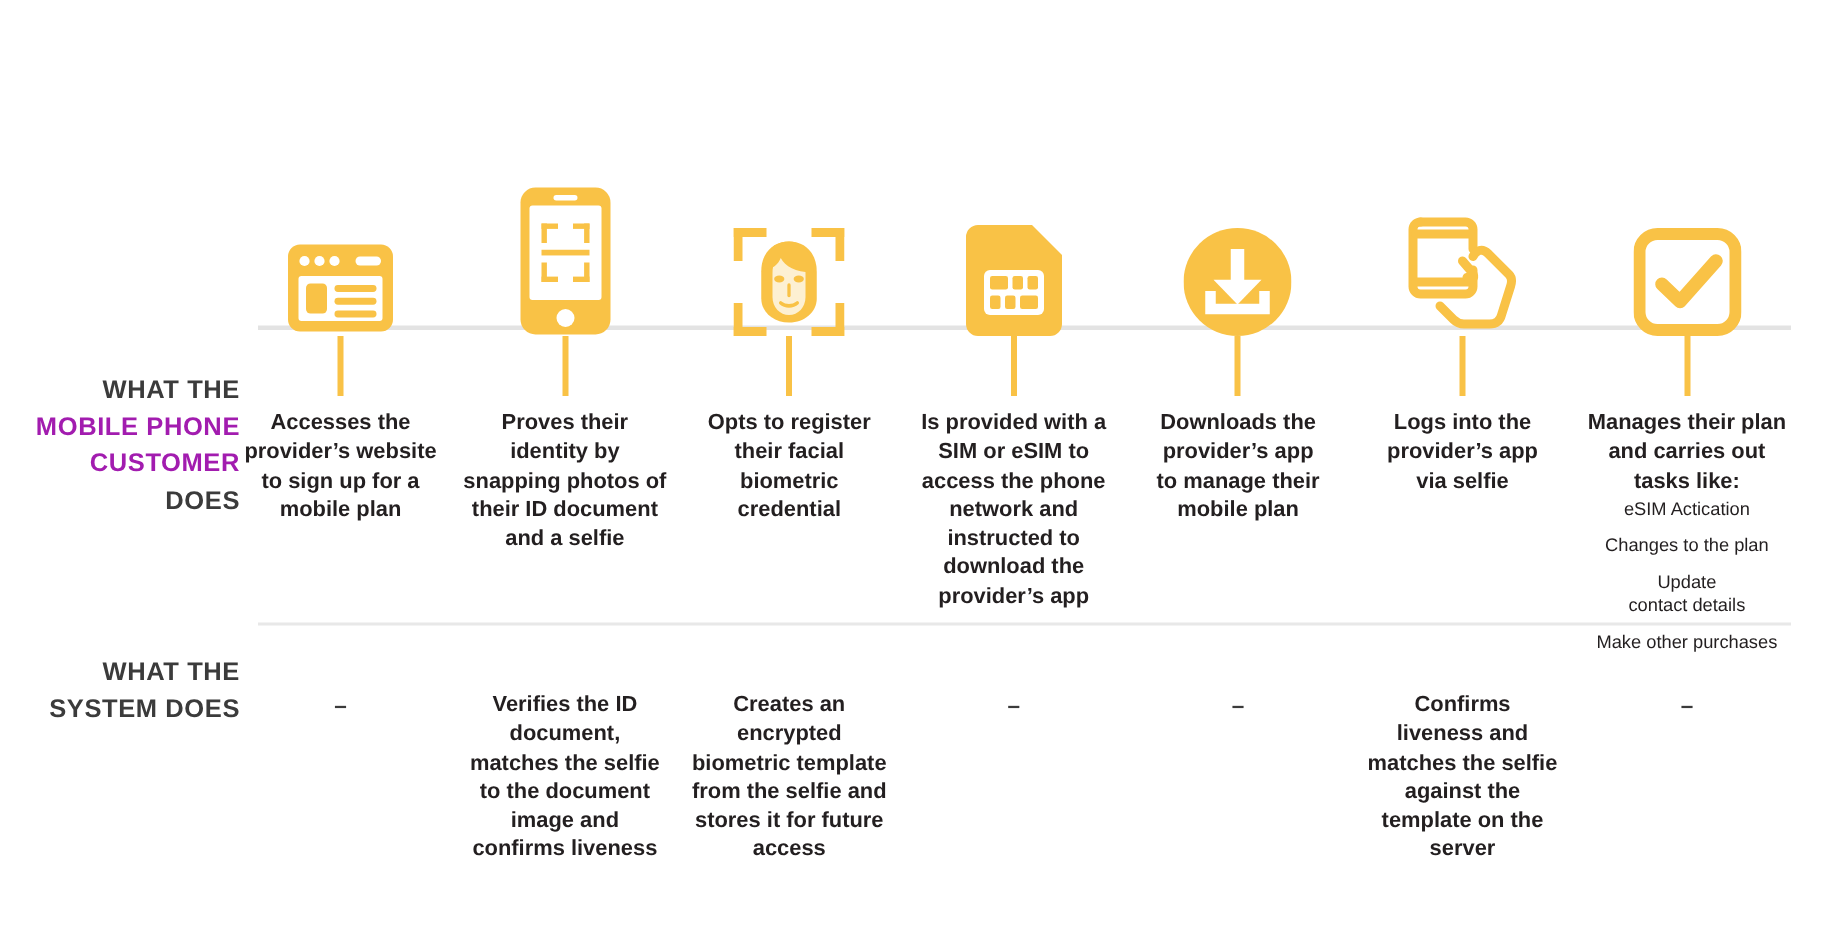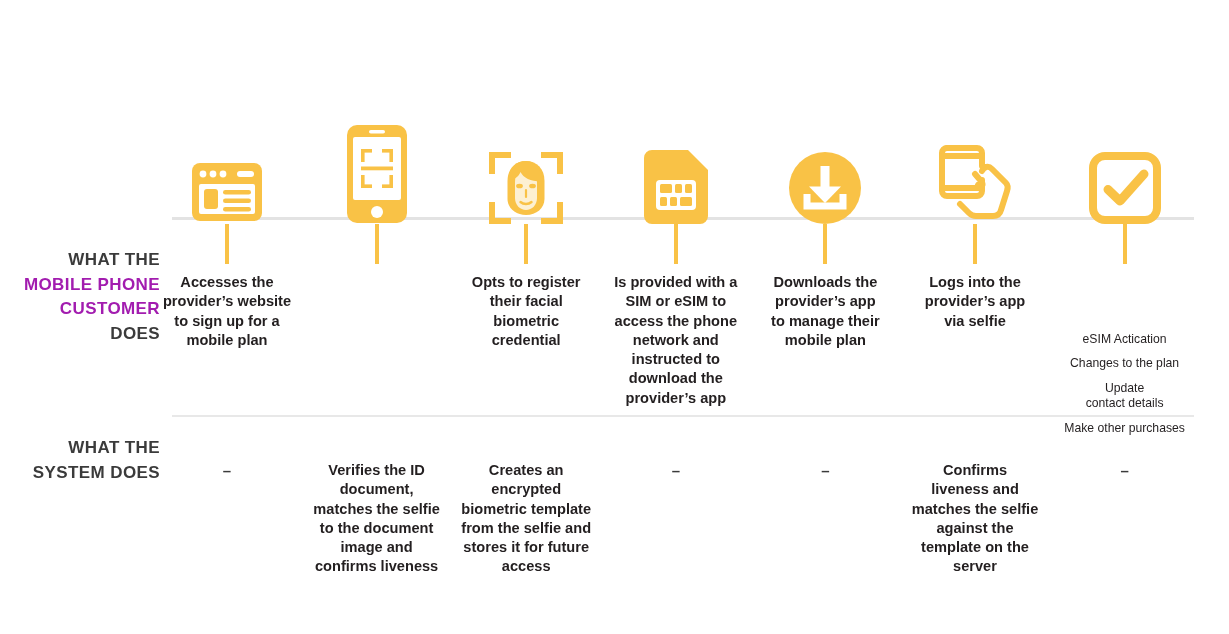"Proves their" div.cell { html: none -> <div>Proves their identity by snapping photos of their ID document and a selfie</div> }
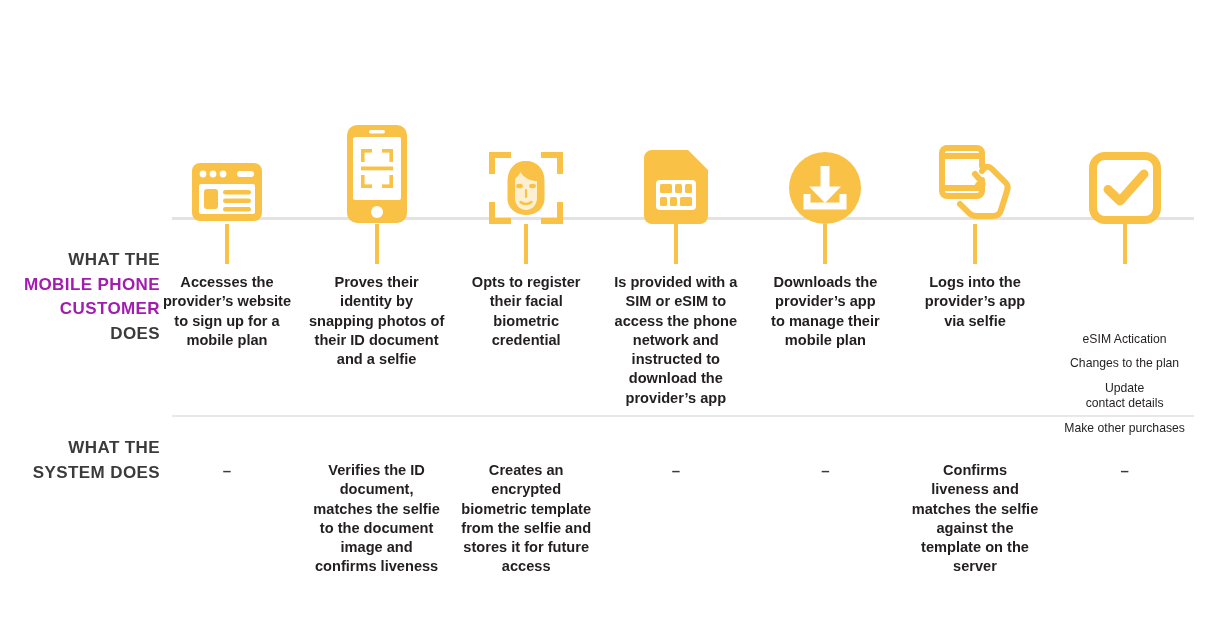"Manages their plan" div.cell { html: none -> <div>Manages their plan and carries out tasks like:</div> }
